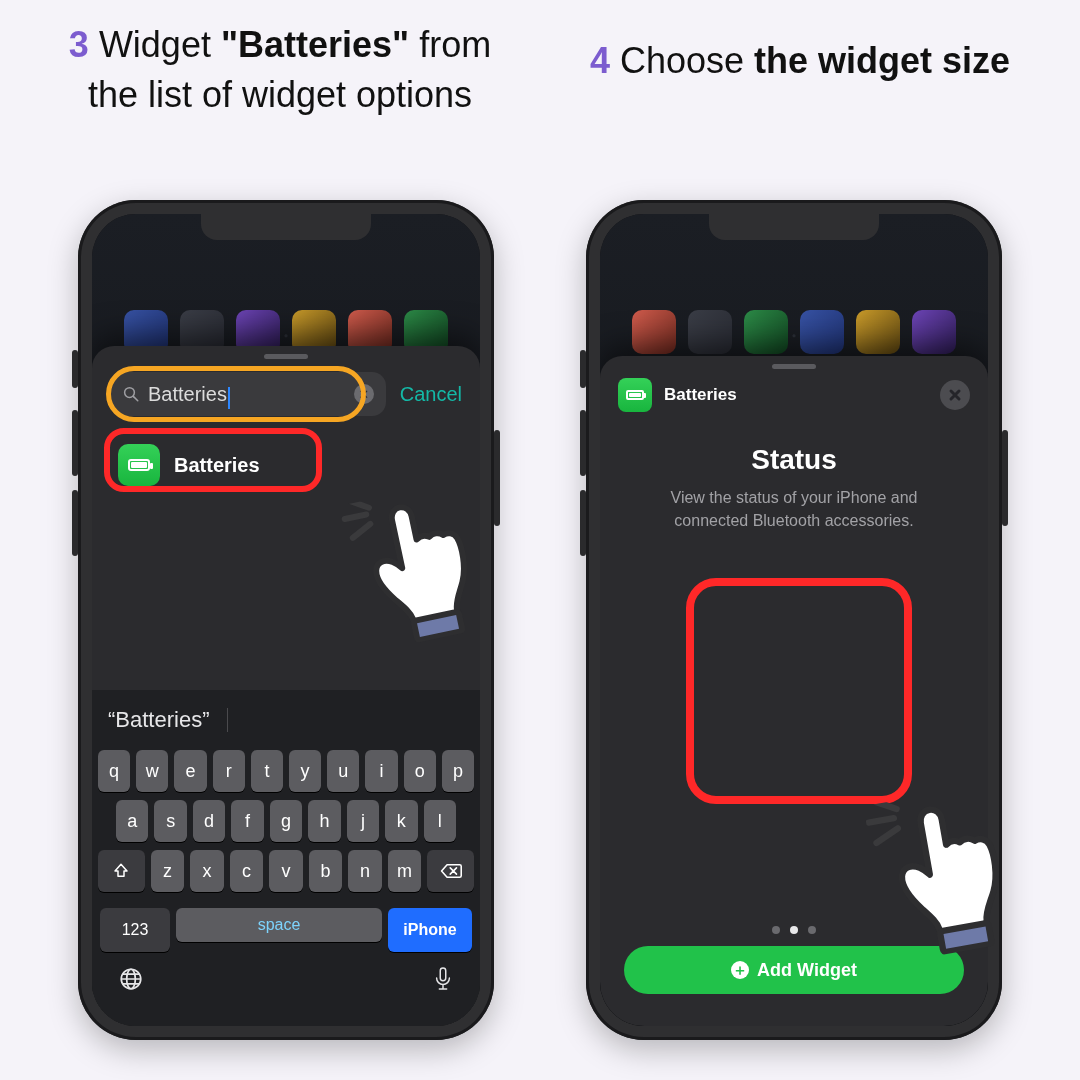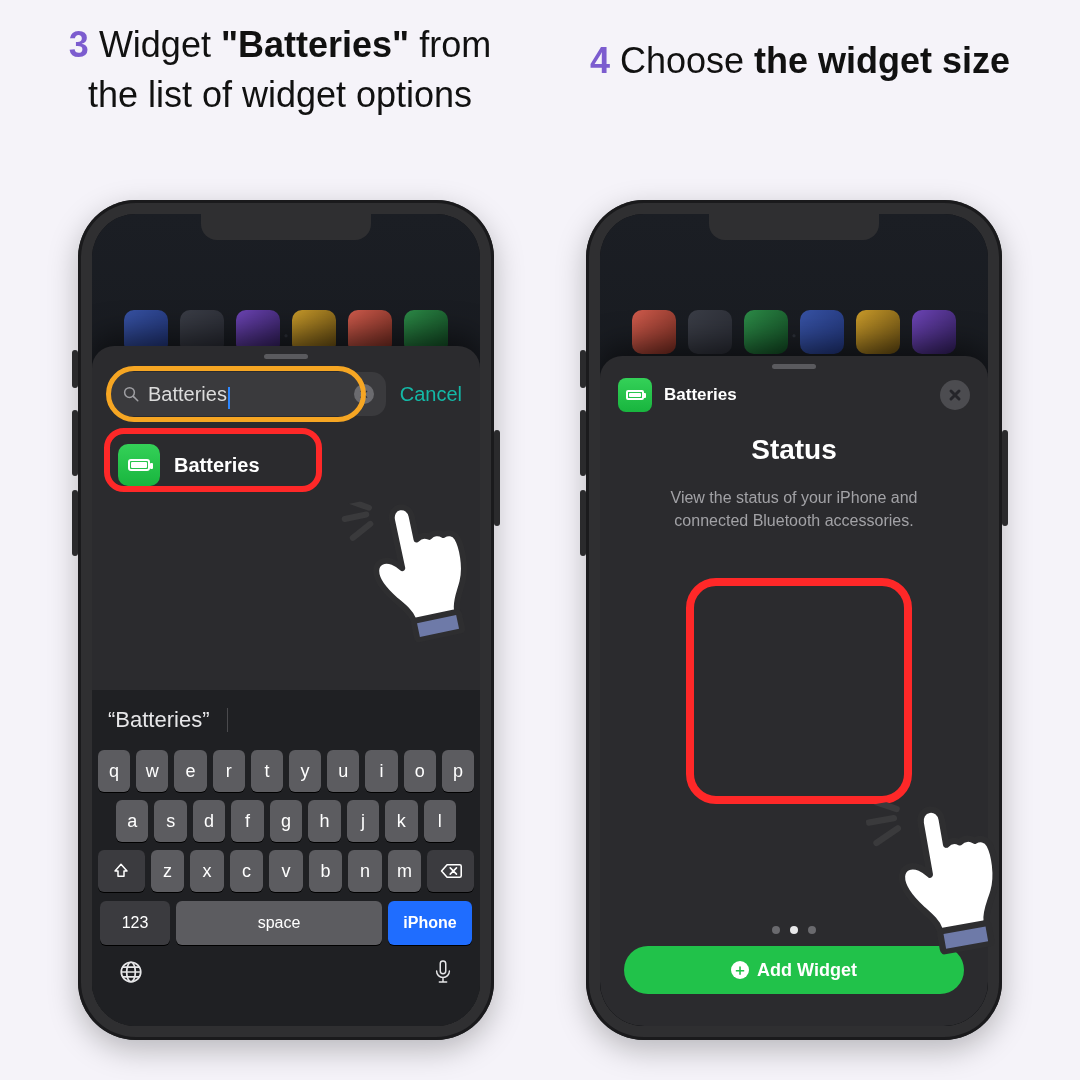"Status" .status-h { top: 78px -> 88px }
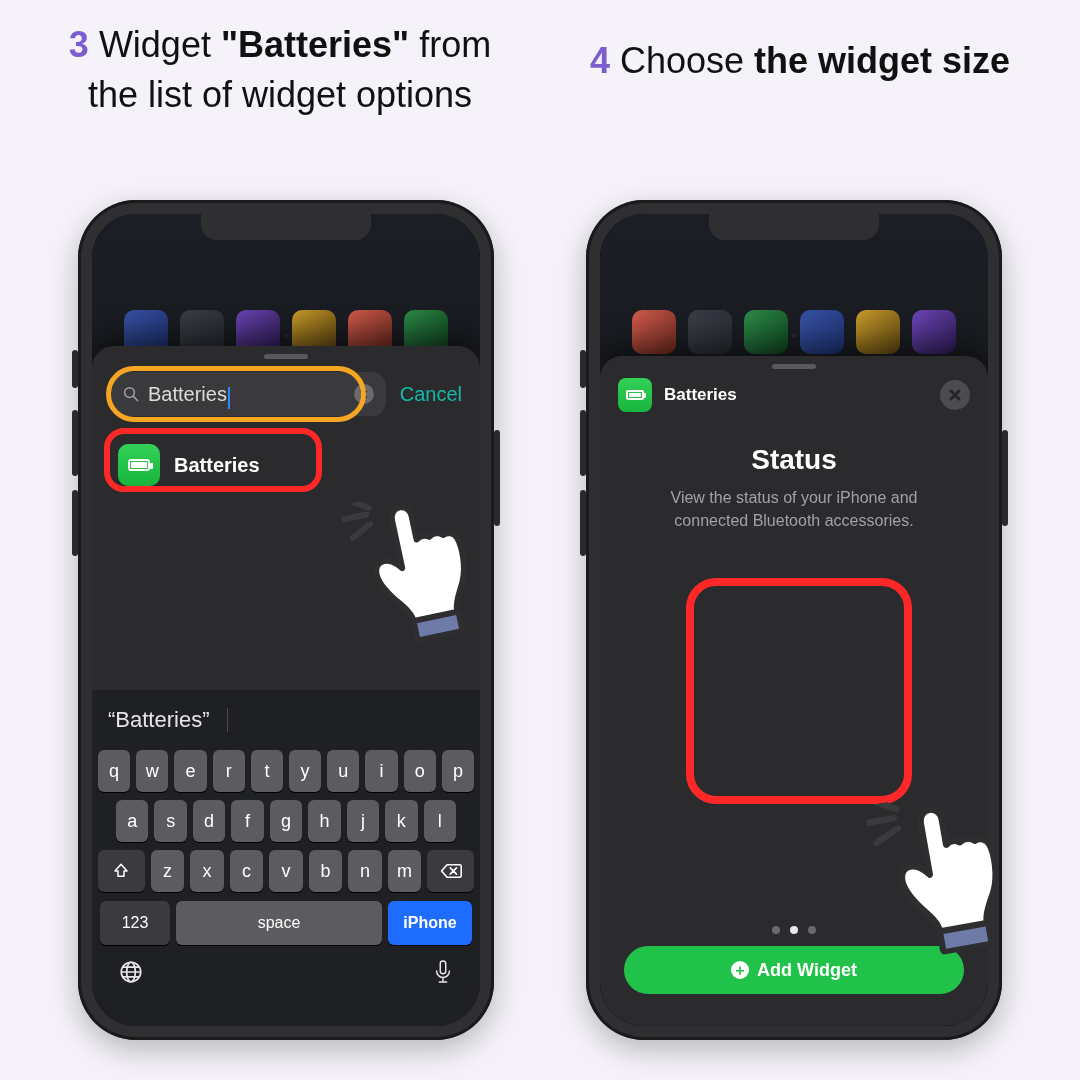"123" .btmrow { margin-top: 9px -> 16px }
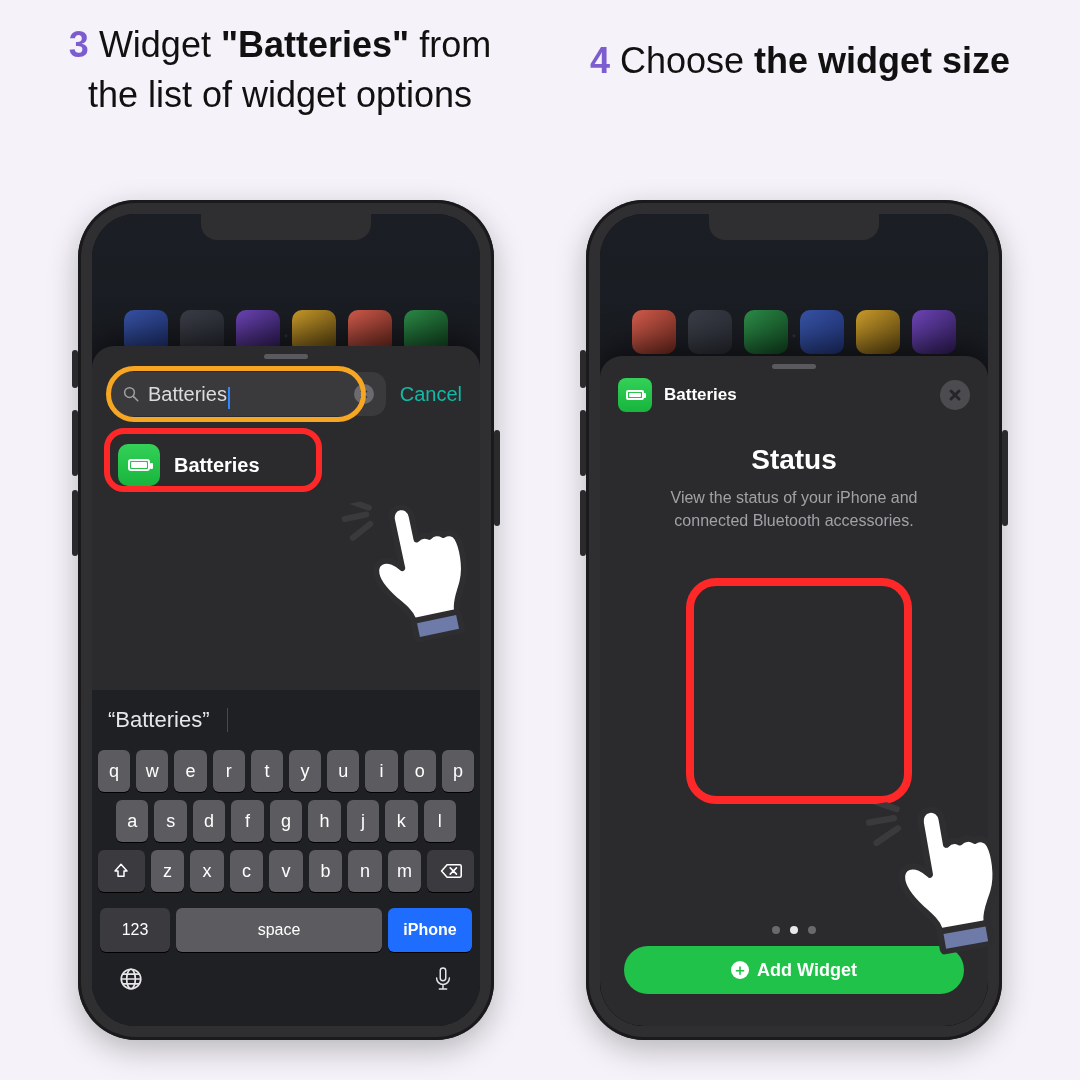"space" .btmrow .space { color: #ffffff -> #7dd3fc; height: 44px -> 34px }
